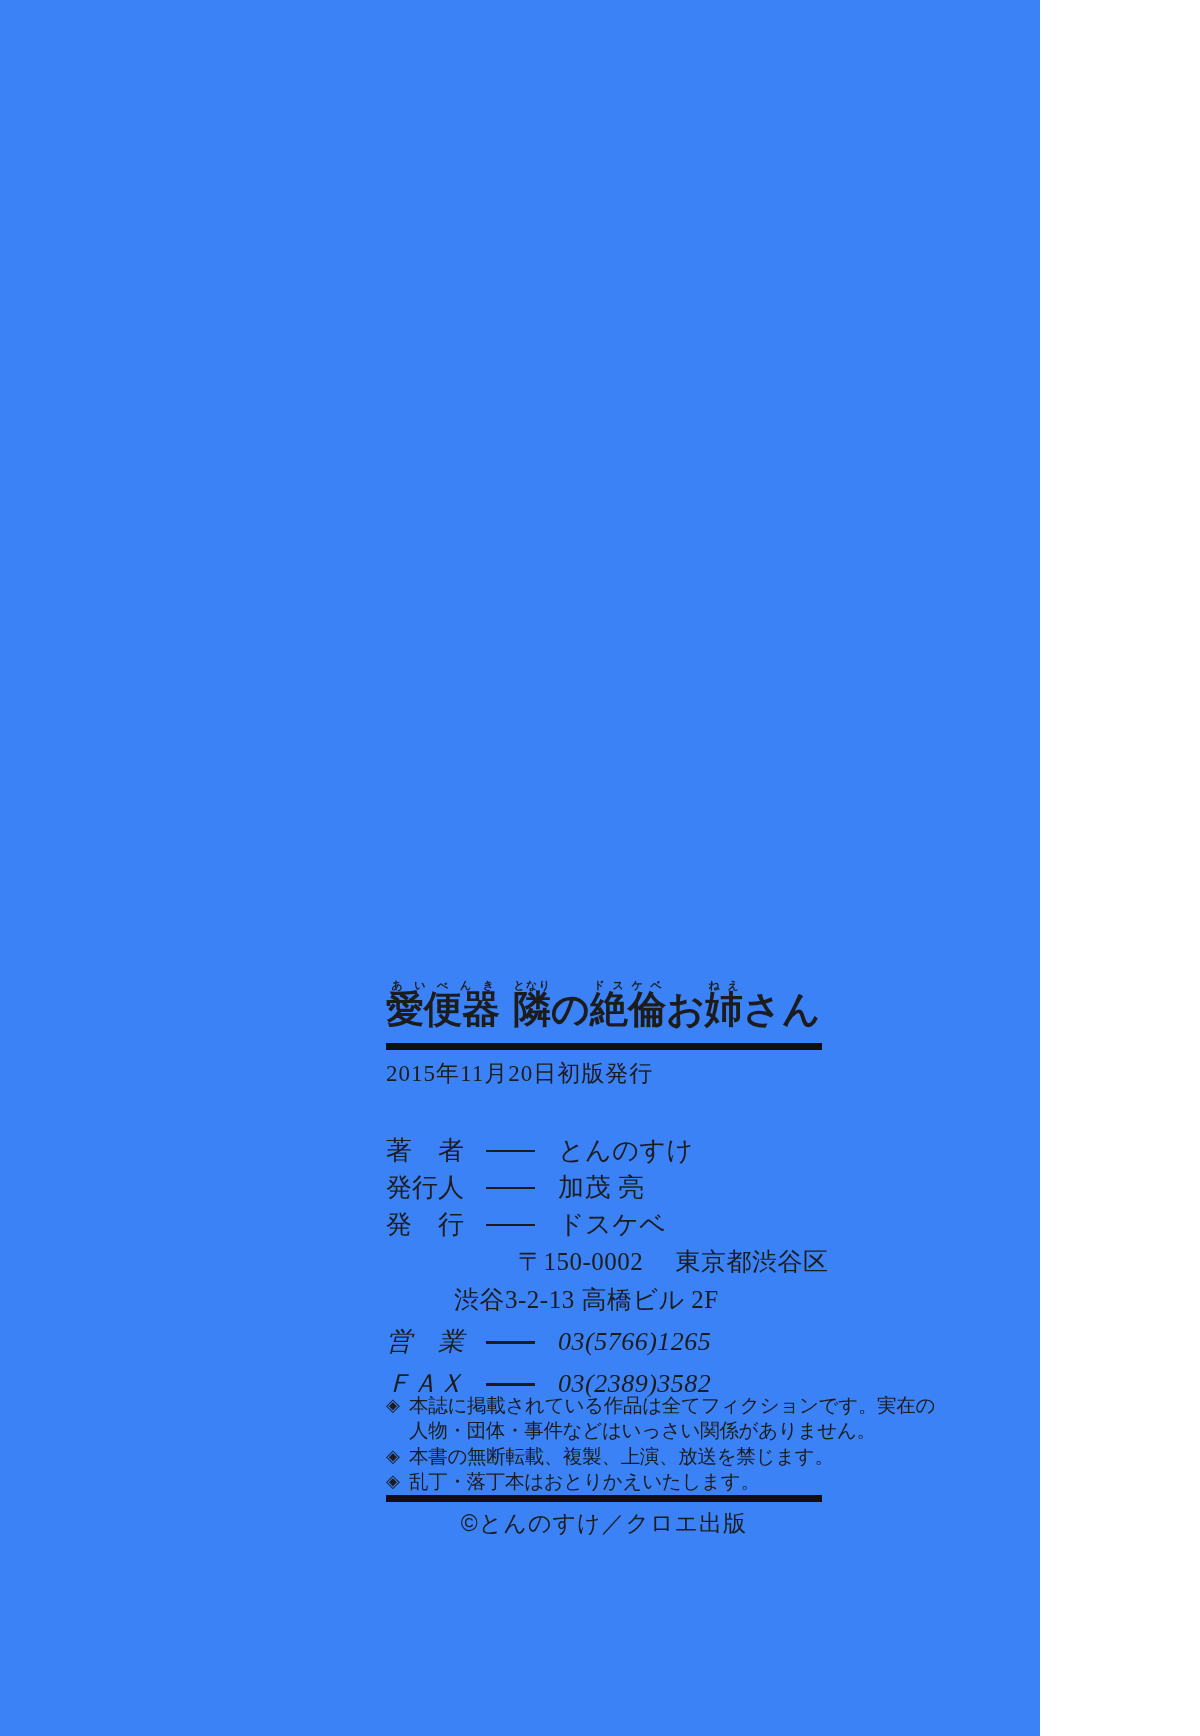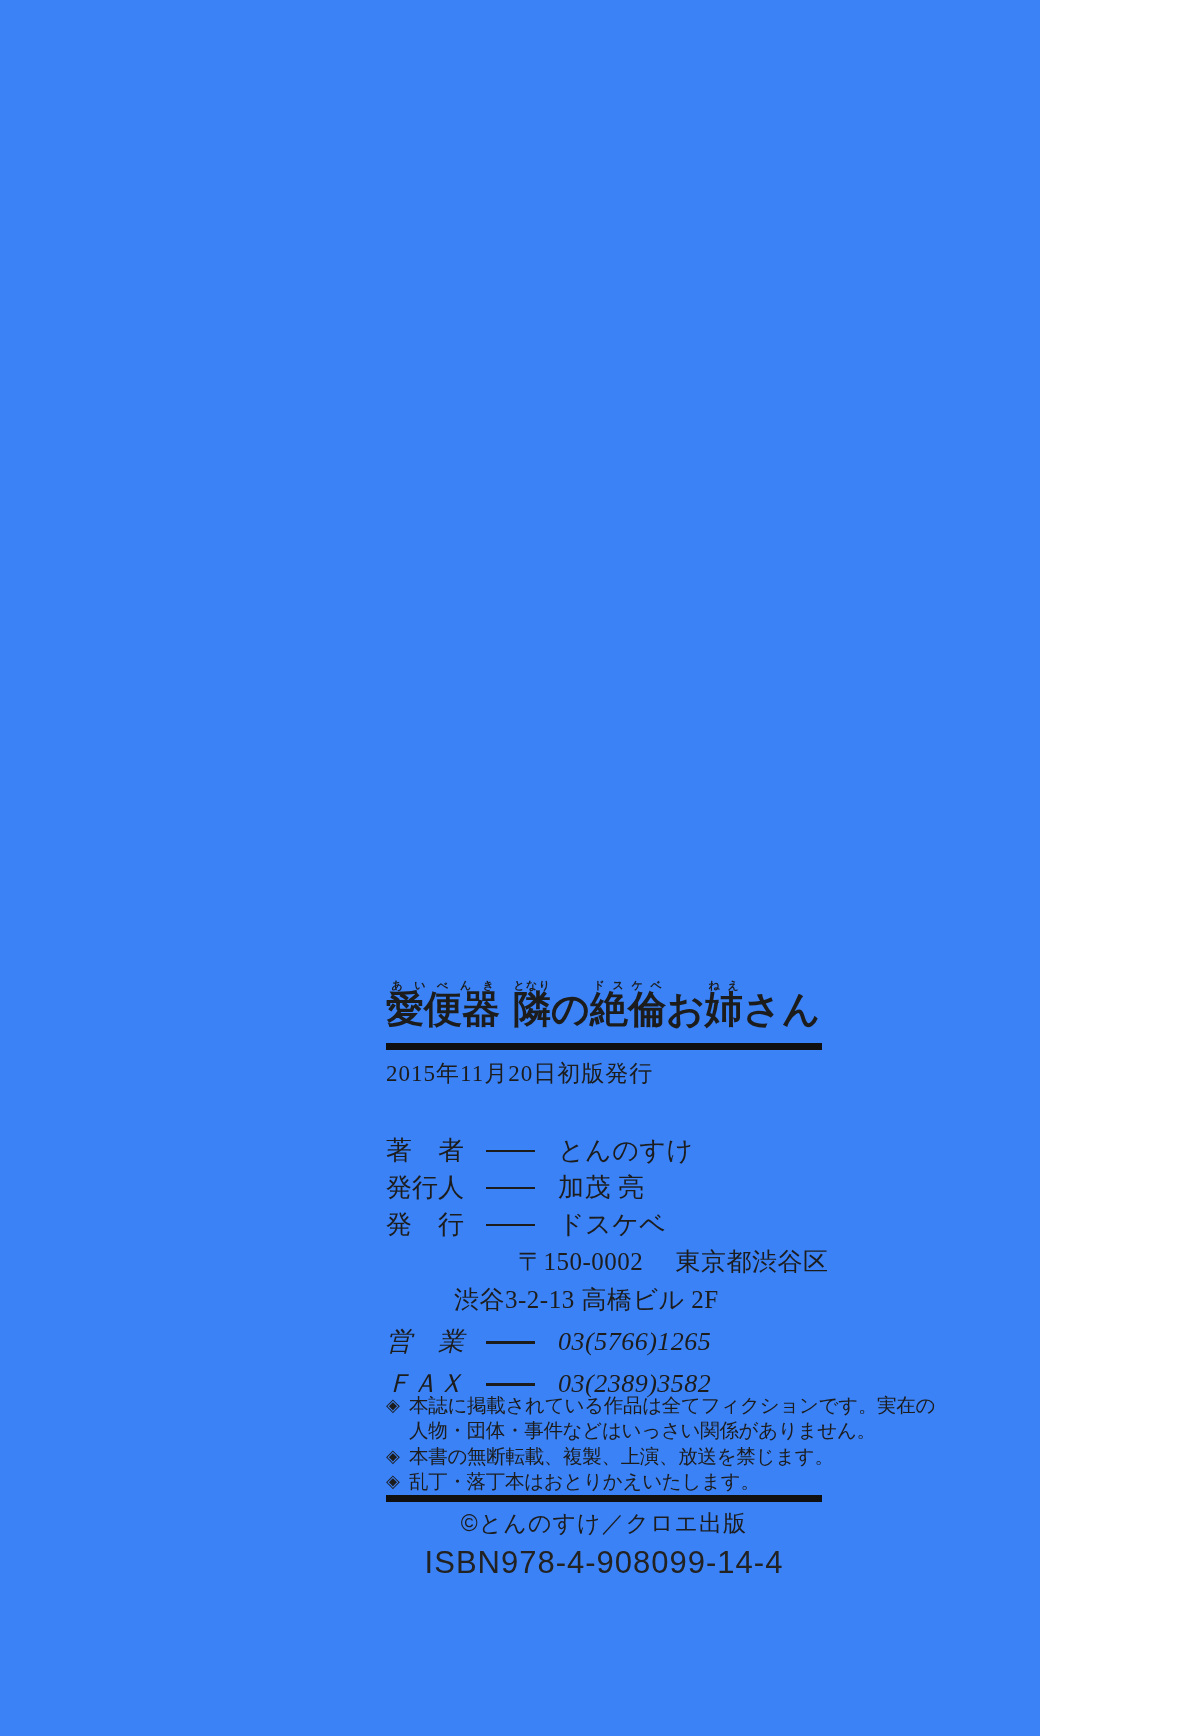"ISBN978-4-908099-14-4" div.isbn { html: <div>ISBN978-4-908099-14-4</div> -> none }
